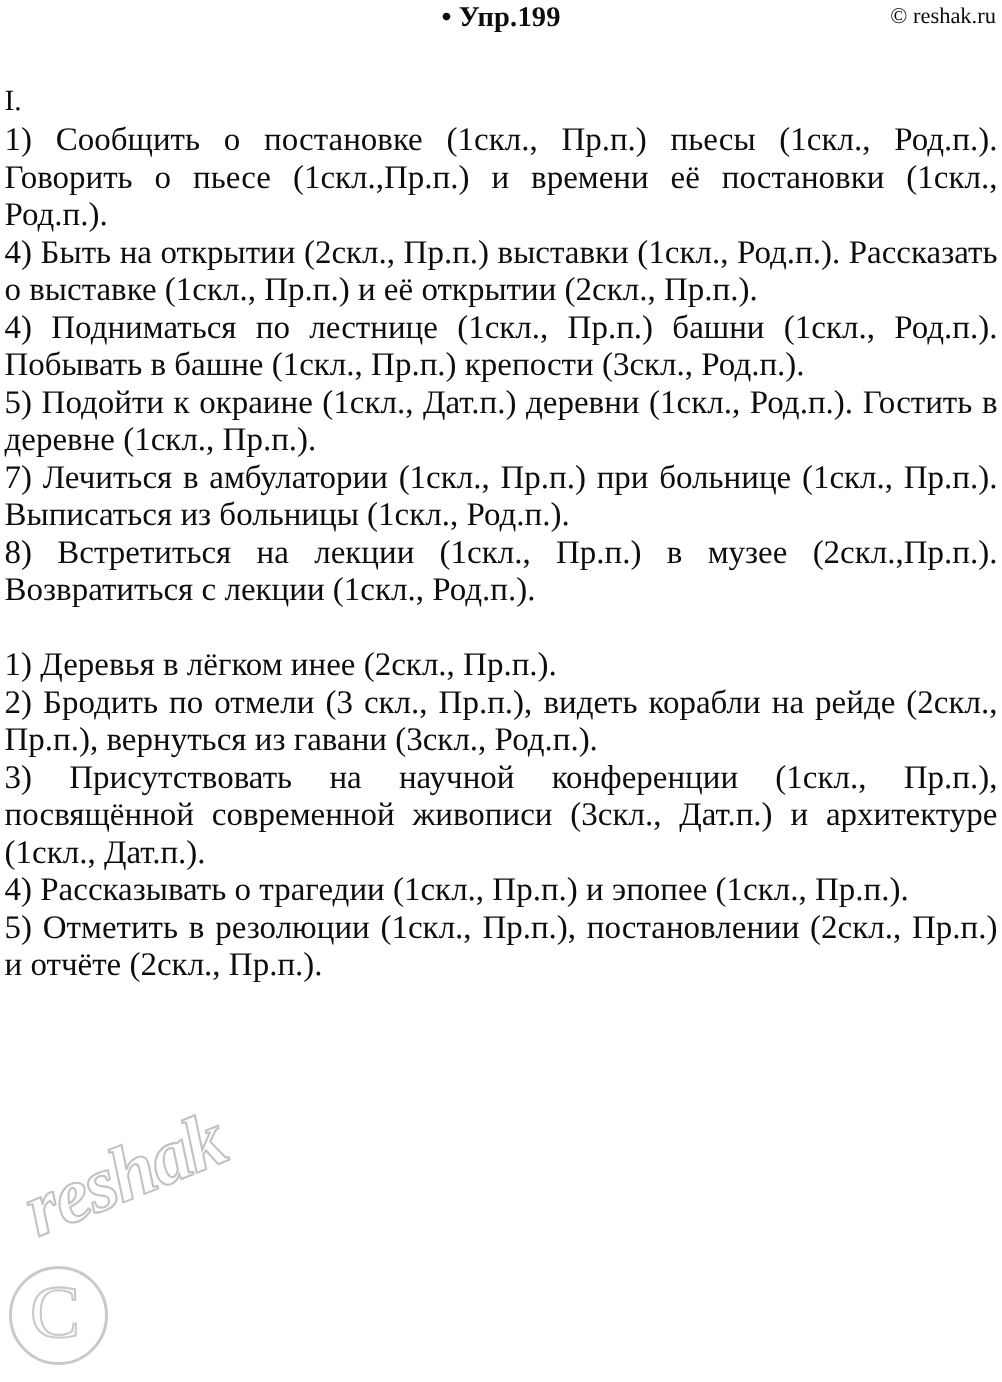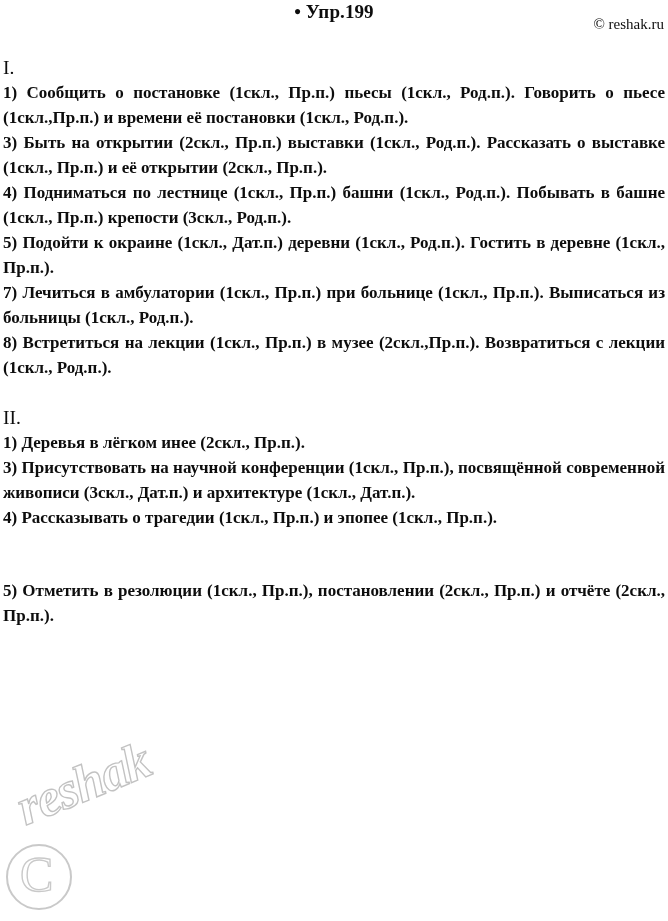"© reshak.ru" .header-copyright { top: 16px -> 3px }
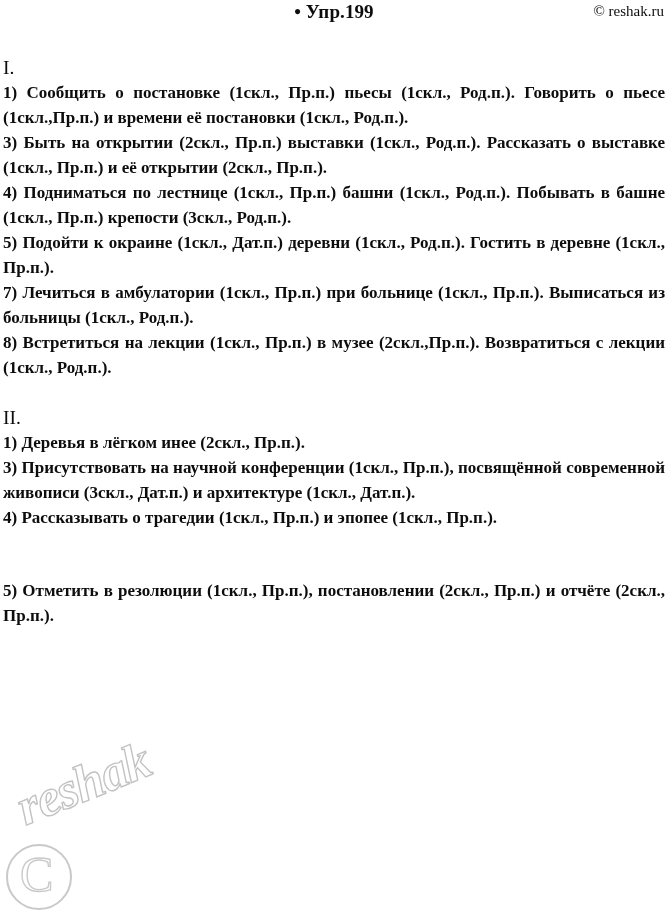"1) Сообщить о постановке (1скл.," .para { font-size: 17px -> 22px; font-weight: bold -> none }
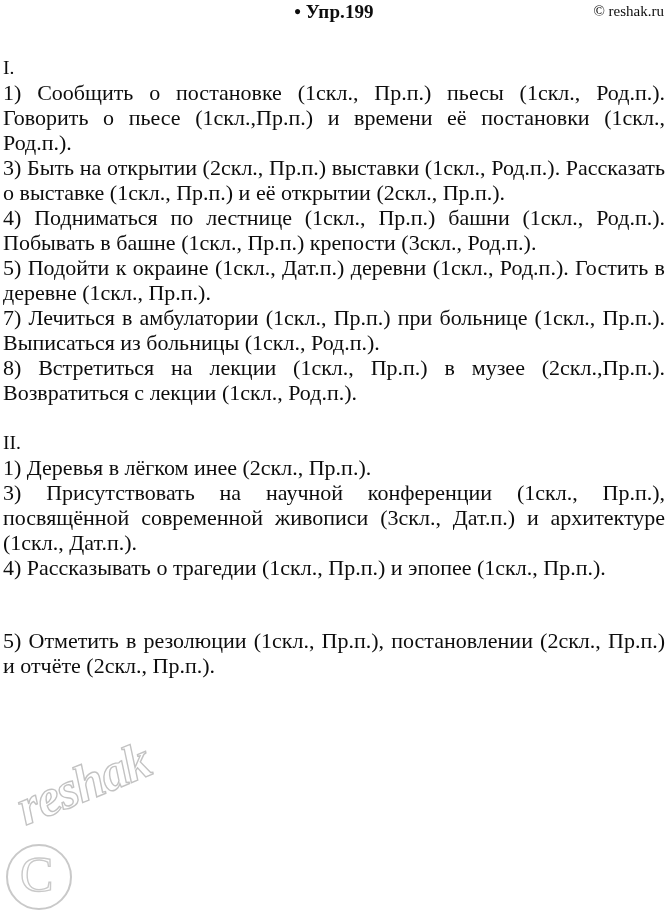"3) Быть на открытии (2скл.," p.para { text: 3 -> 4 }
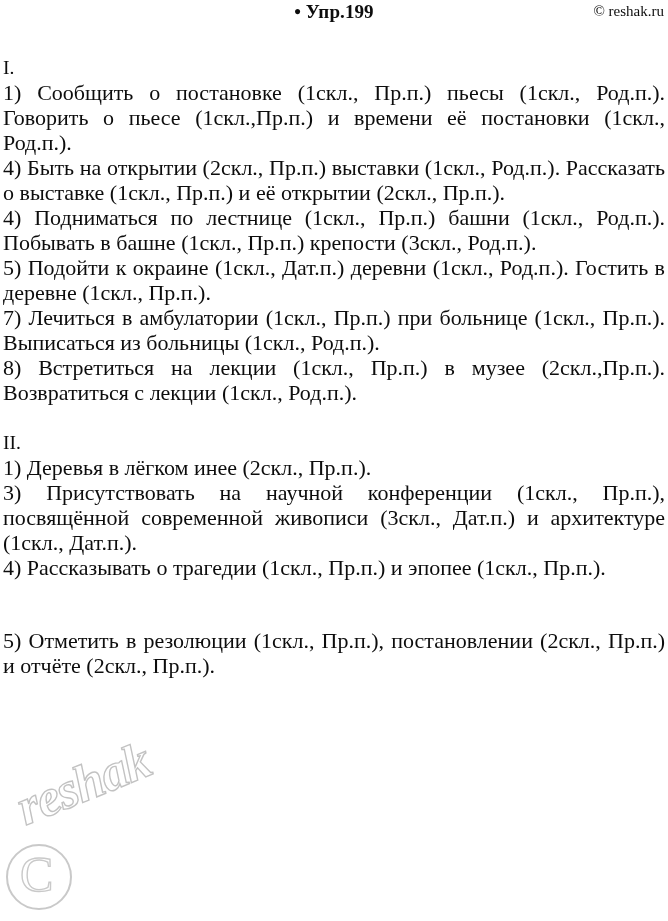"II." div.section-label { html: <div>II.</div> -> none }
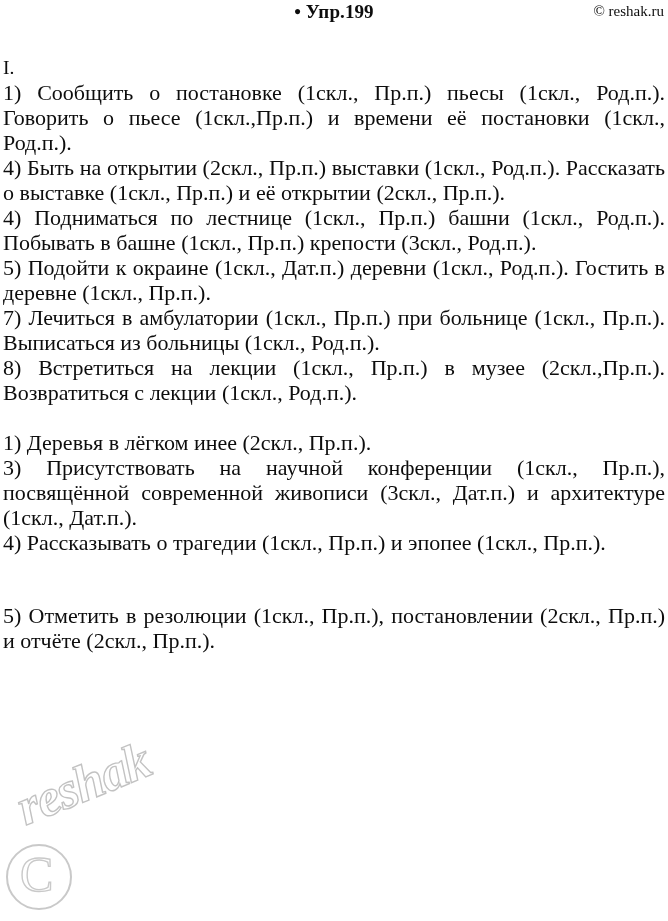"2) Бродить по отмели (3" p.para { html: none -> <p>2) Бродить по отмели (3 скл., Пр.п.), видеть корабли на рейде (2скл., Пр.п.), вернуться из гавани (3скл., Род.п.).</p> }
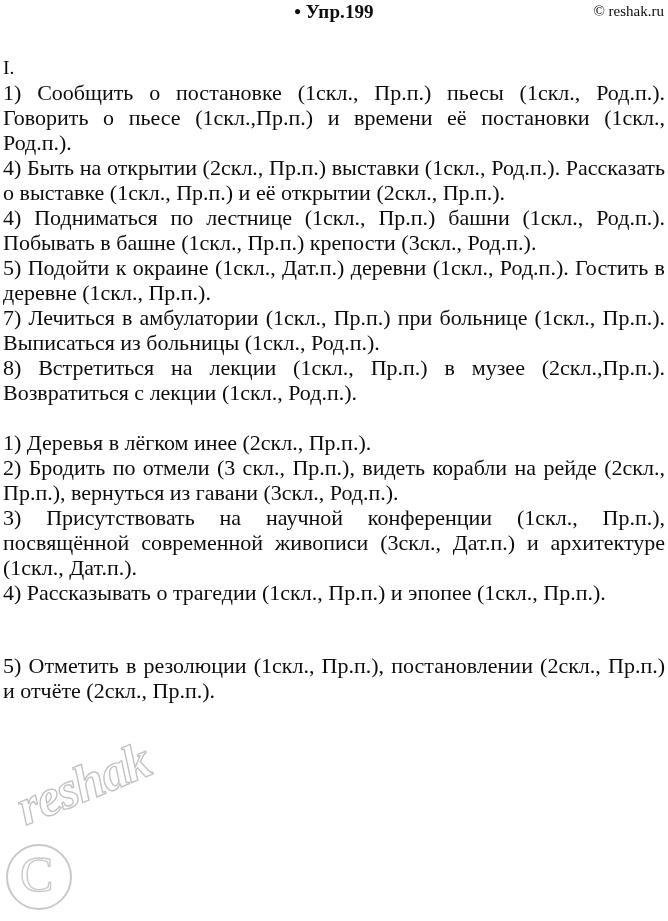"5) Отметить в резолюции (1скл.," .para:last-child { margin-top: 48px -> none }
